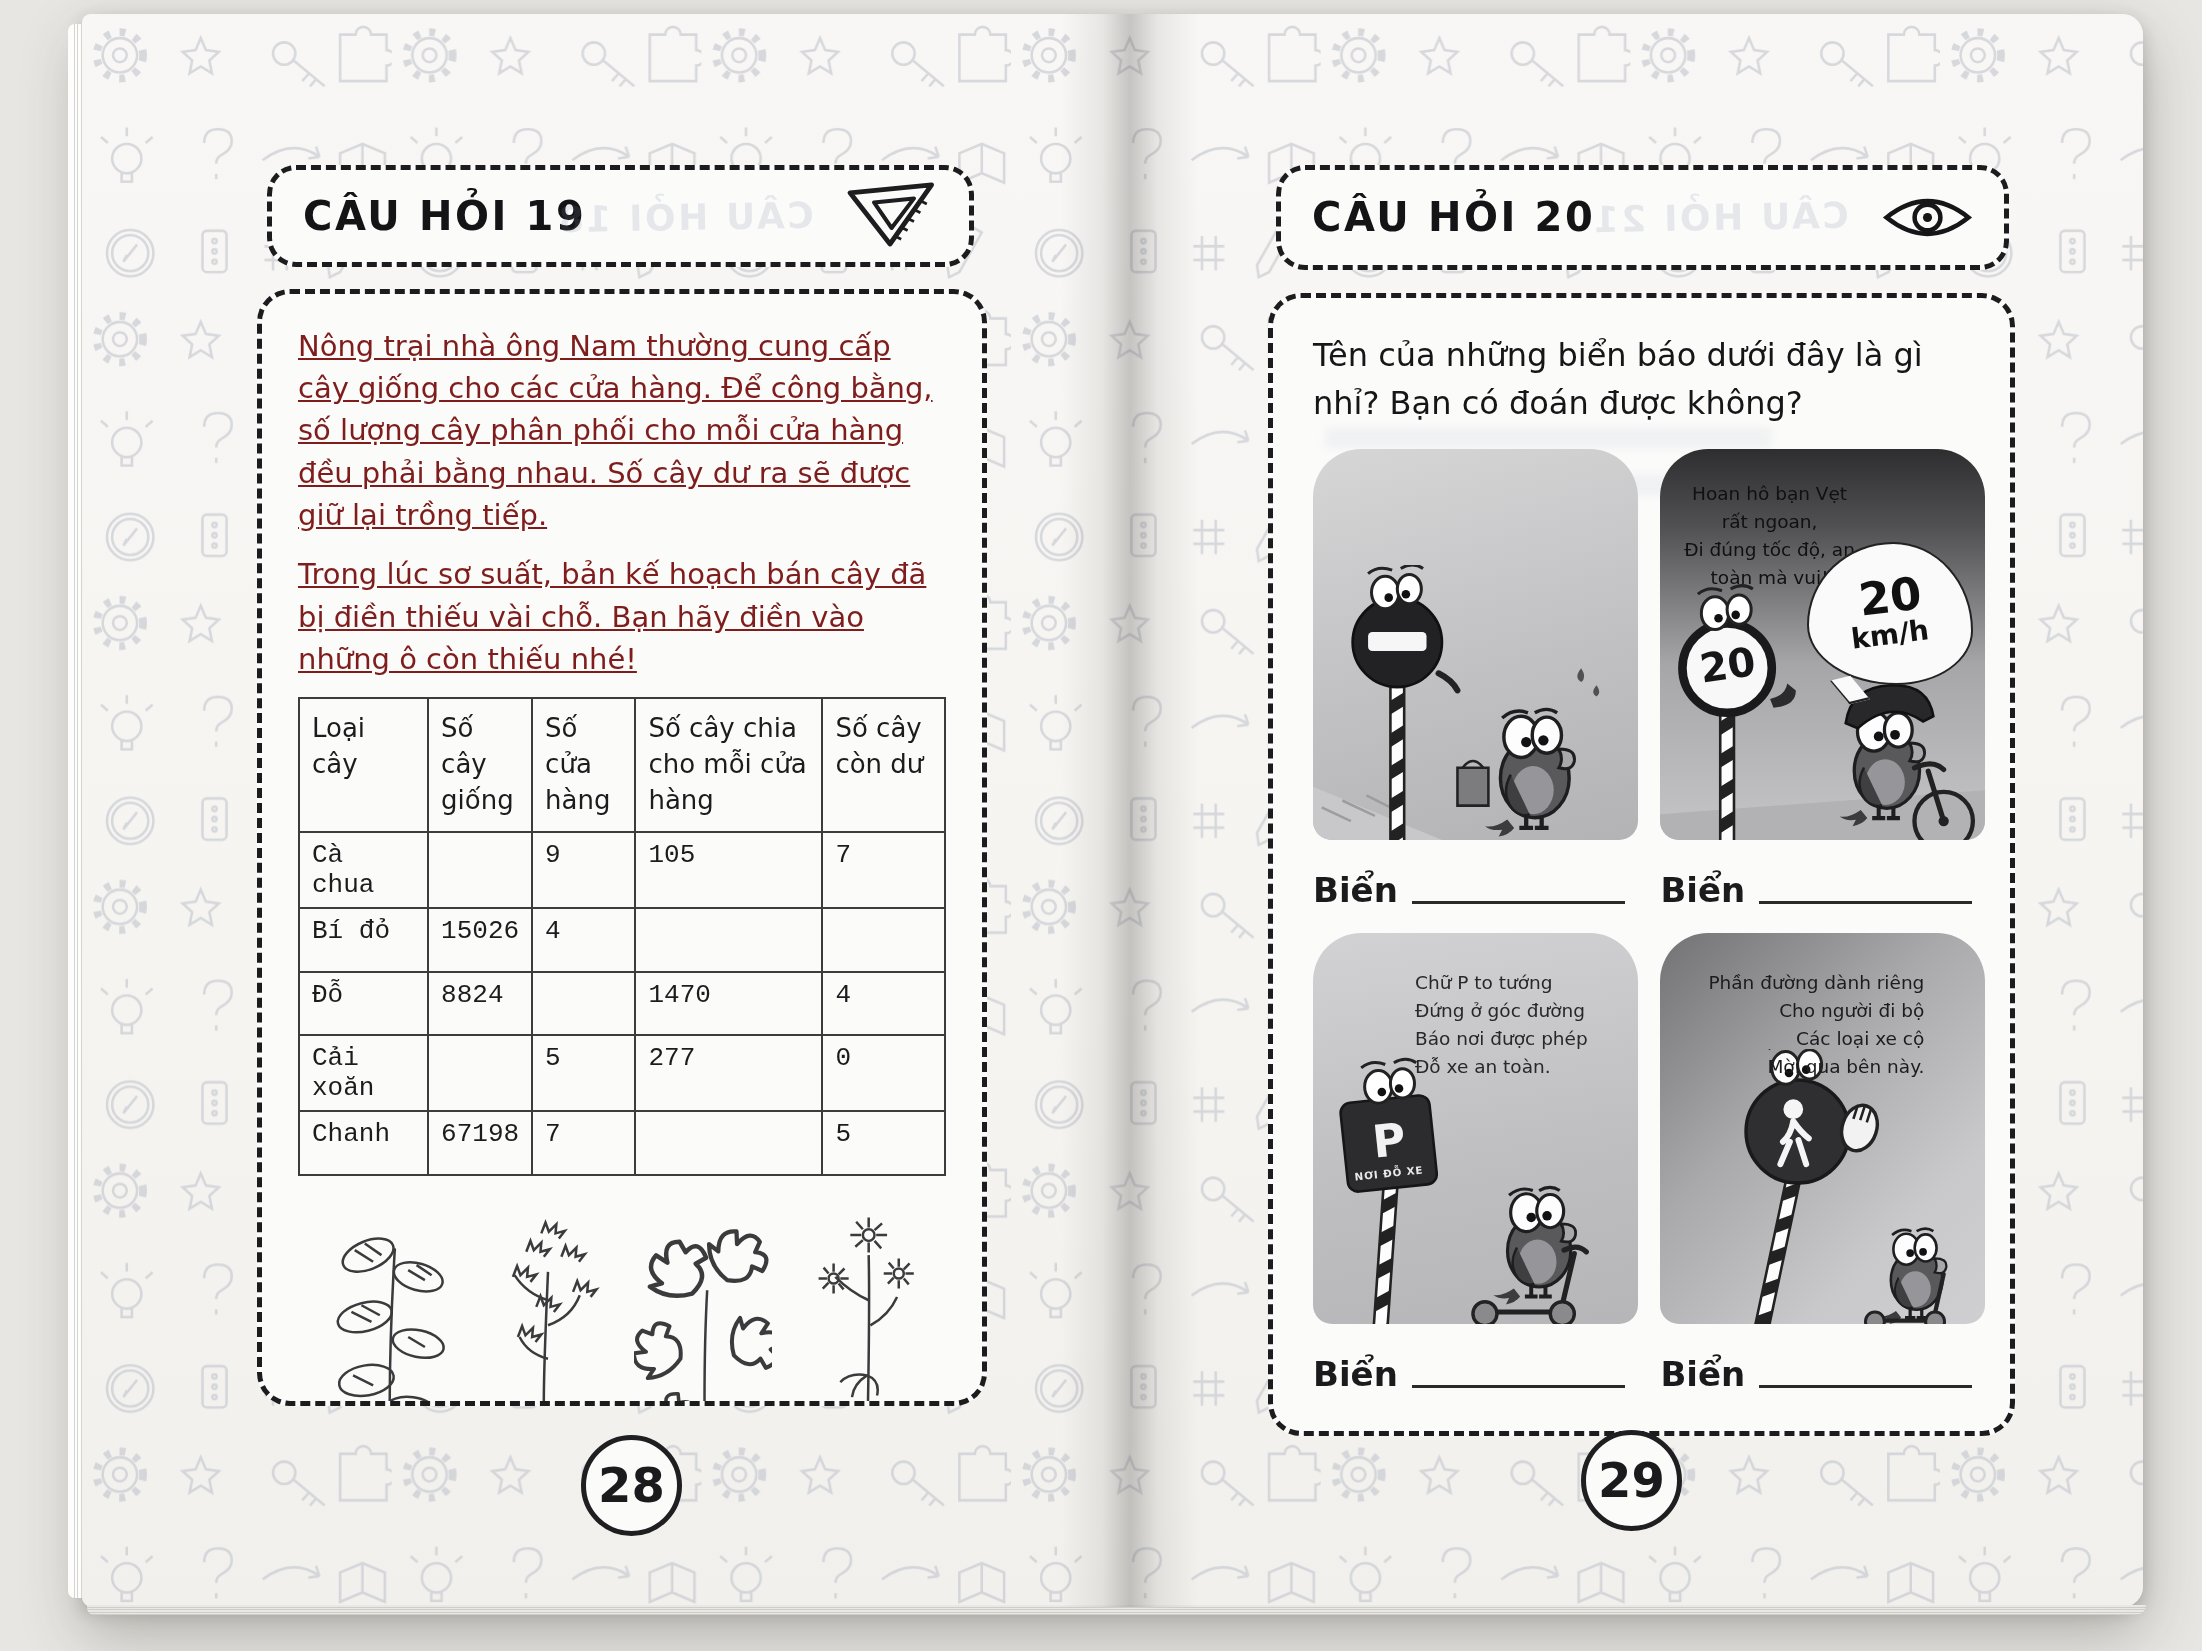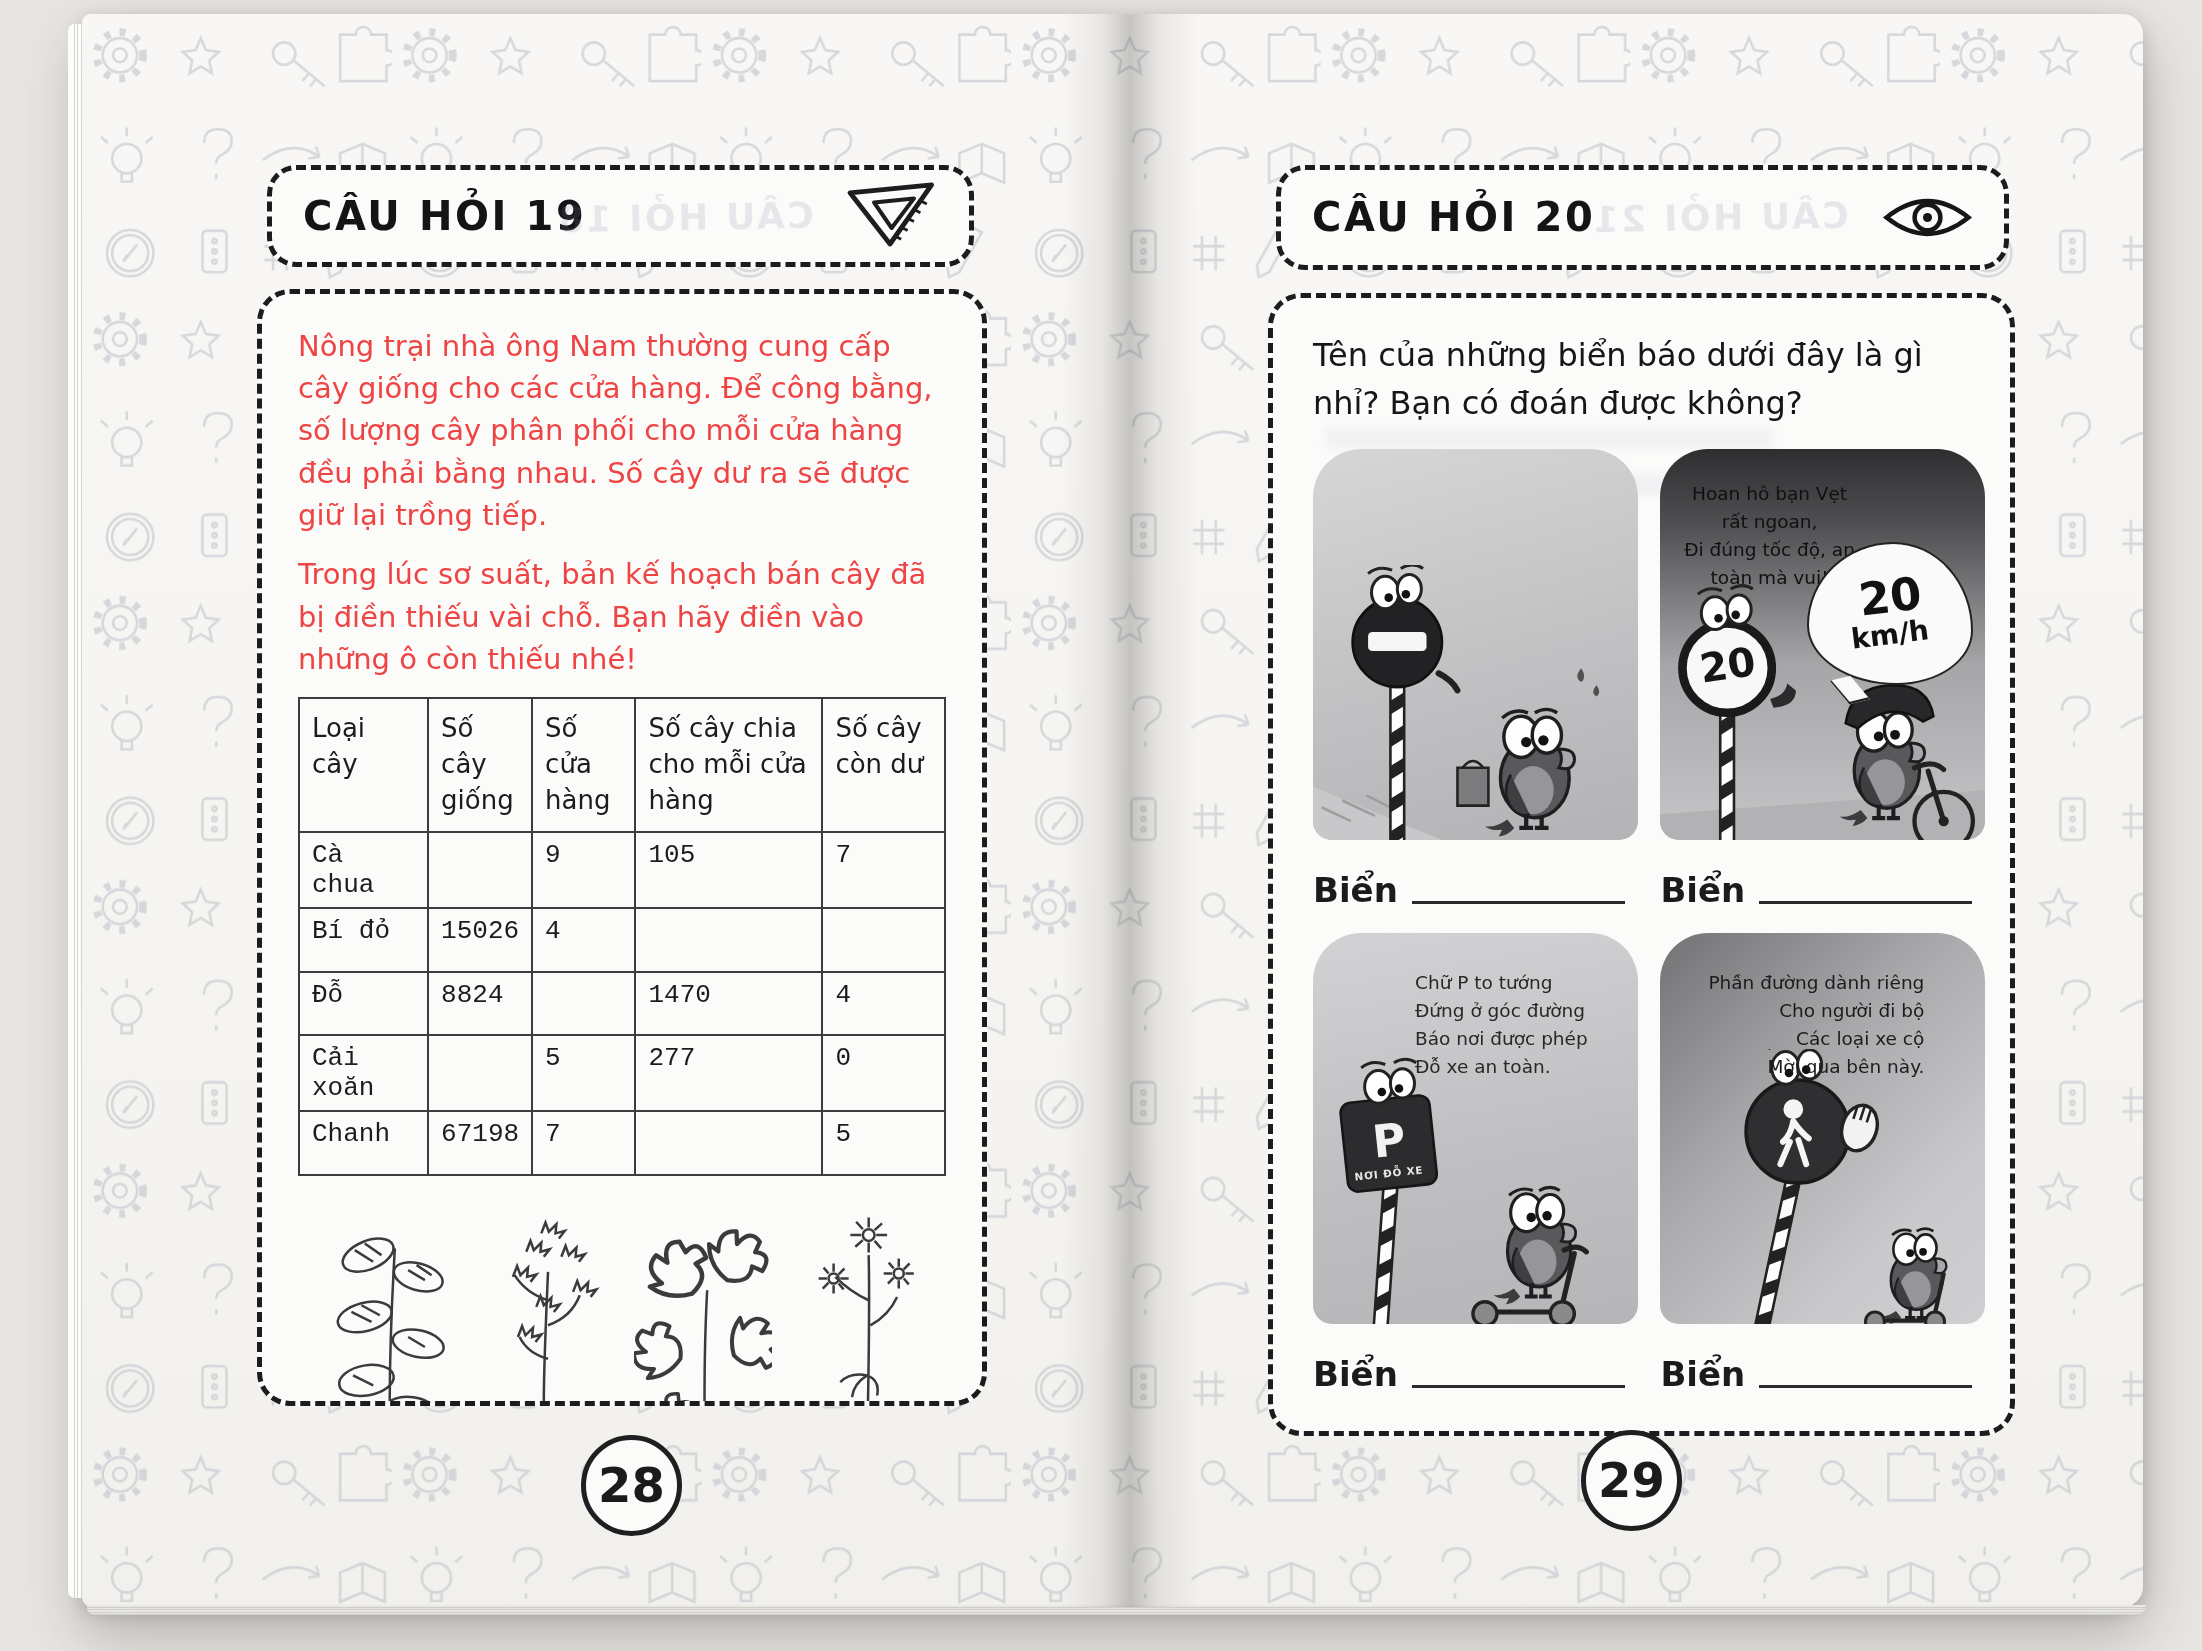"Nông trại nhà ông Nam" .intro p { color: #ef4444 -> #7f1d1d; text-decoration: none -> underline }
